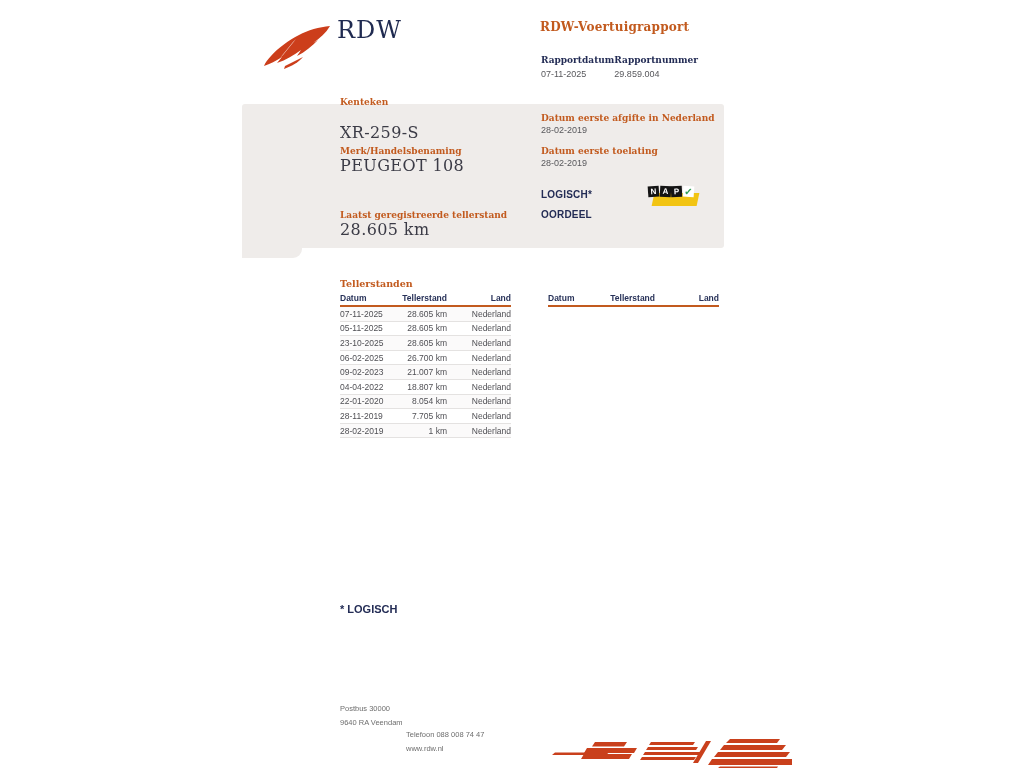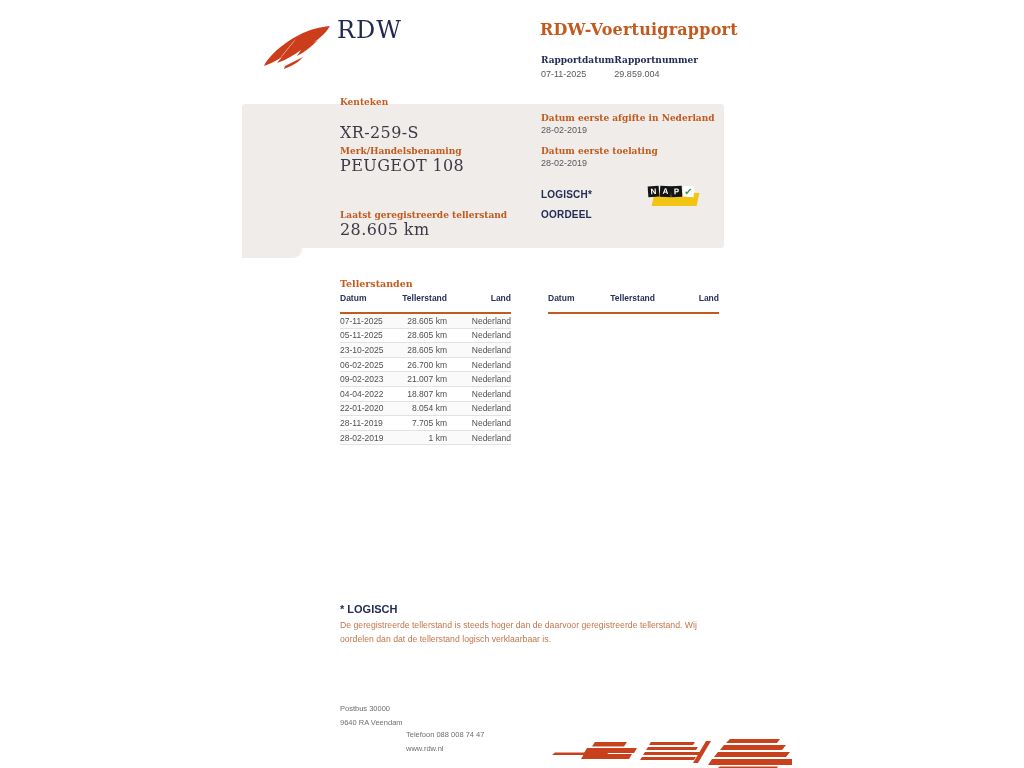"RDW-Voertuigrapport" .doc-title { font-size: 16px -> 12px }
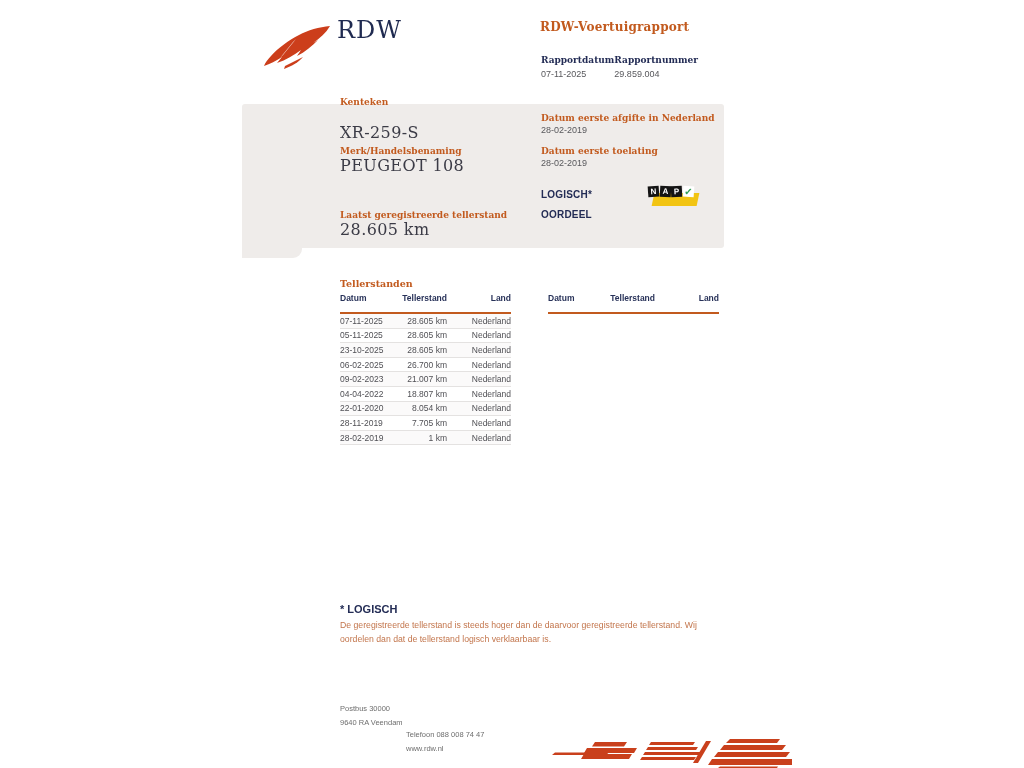"Datum" .thead { padding-bottom: 9px -> 2px }
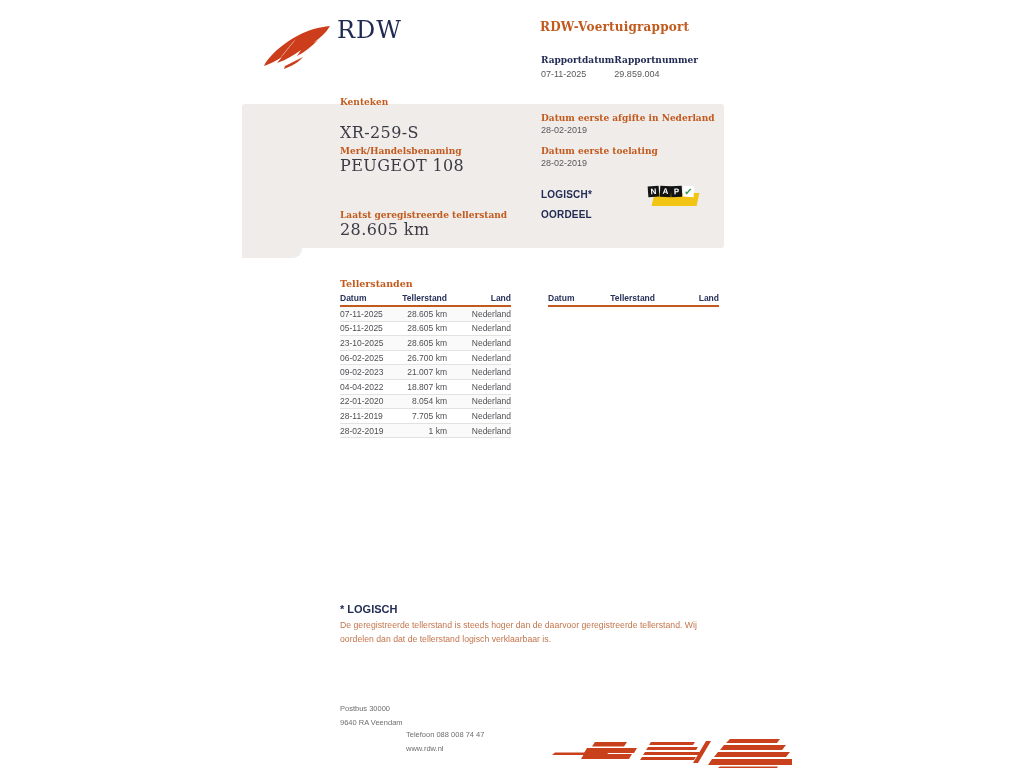"De geregistreerde tellerstand is steeds" div.note-body { html: <div>De geregistreerde tellerstand is steeds hoger dan de daarvoor geregistreerde tellerstand. Wij oordelen dan dat de tellerstand logisch verklaarbaar is.</div> -> none }
